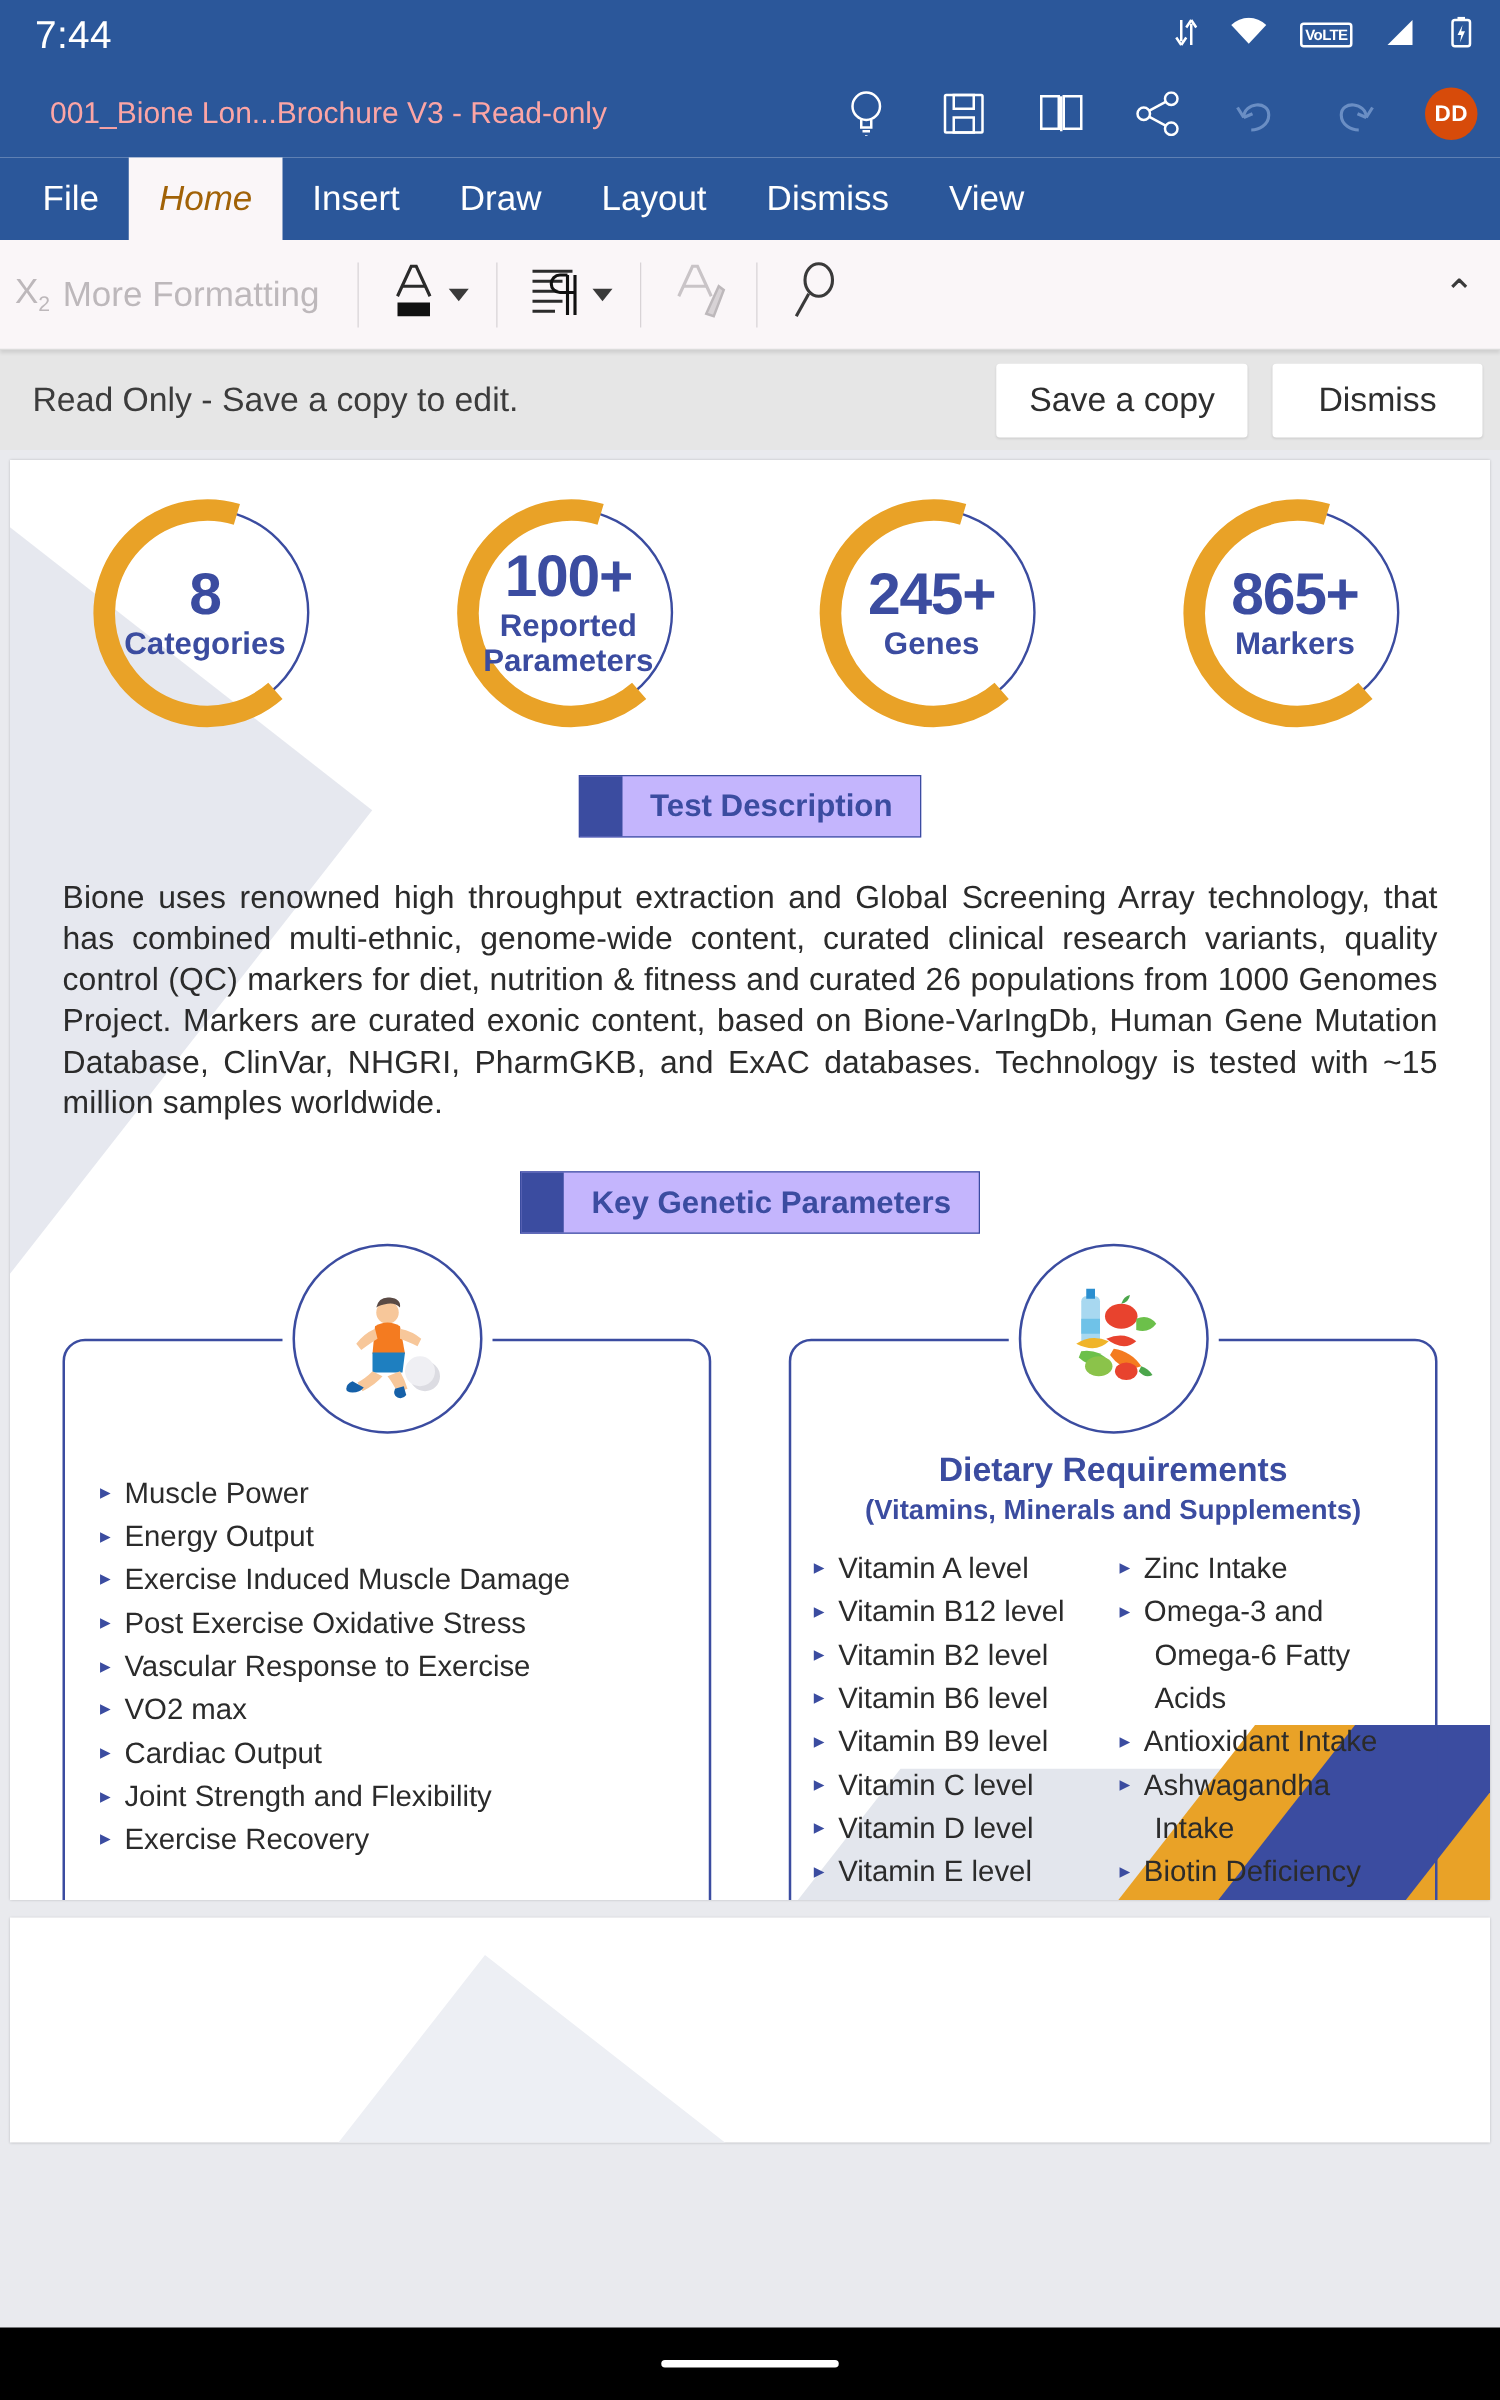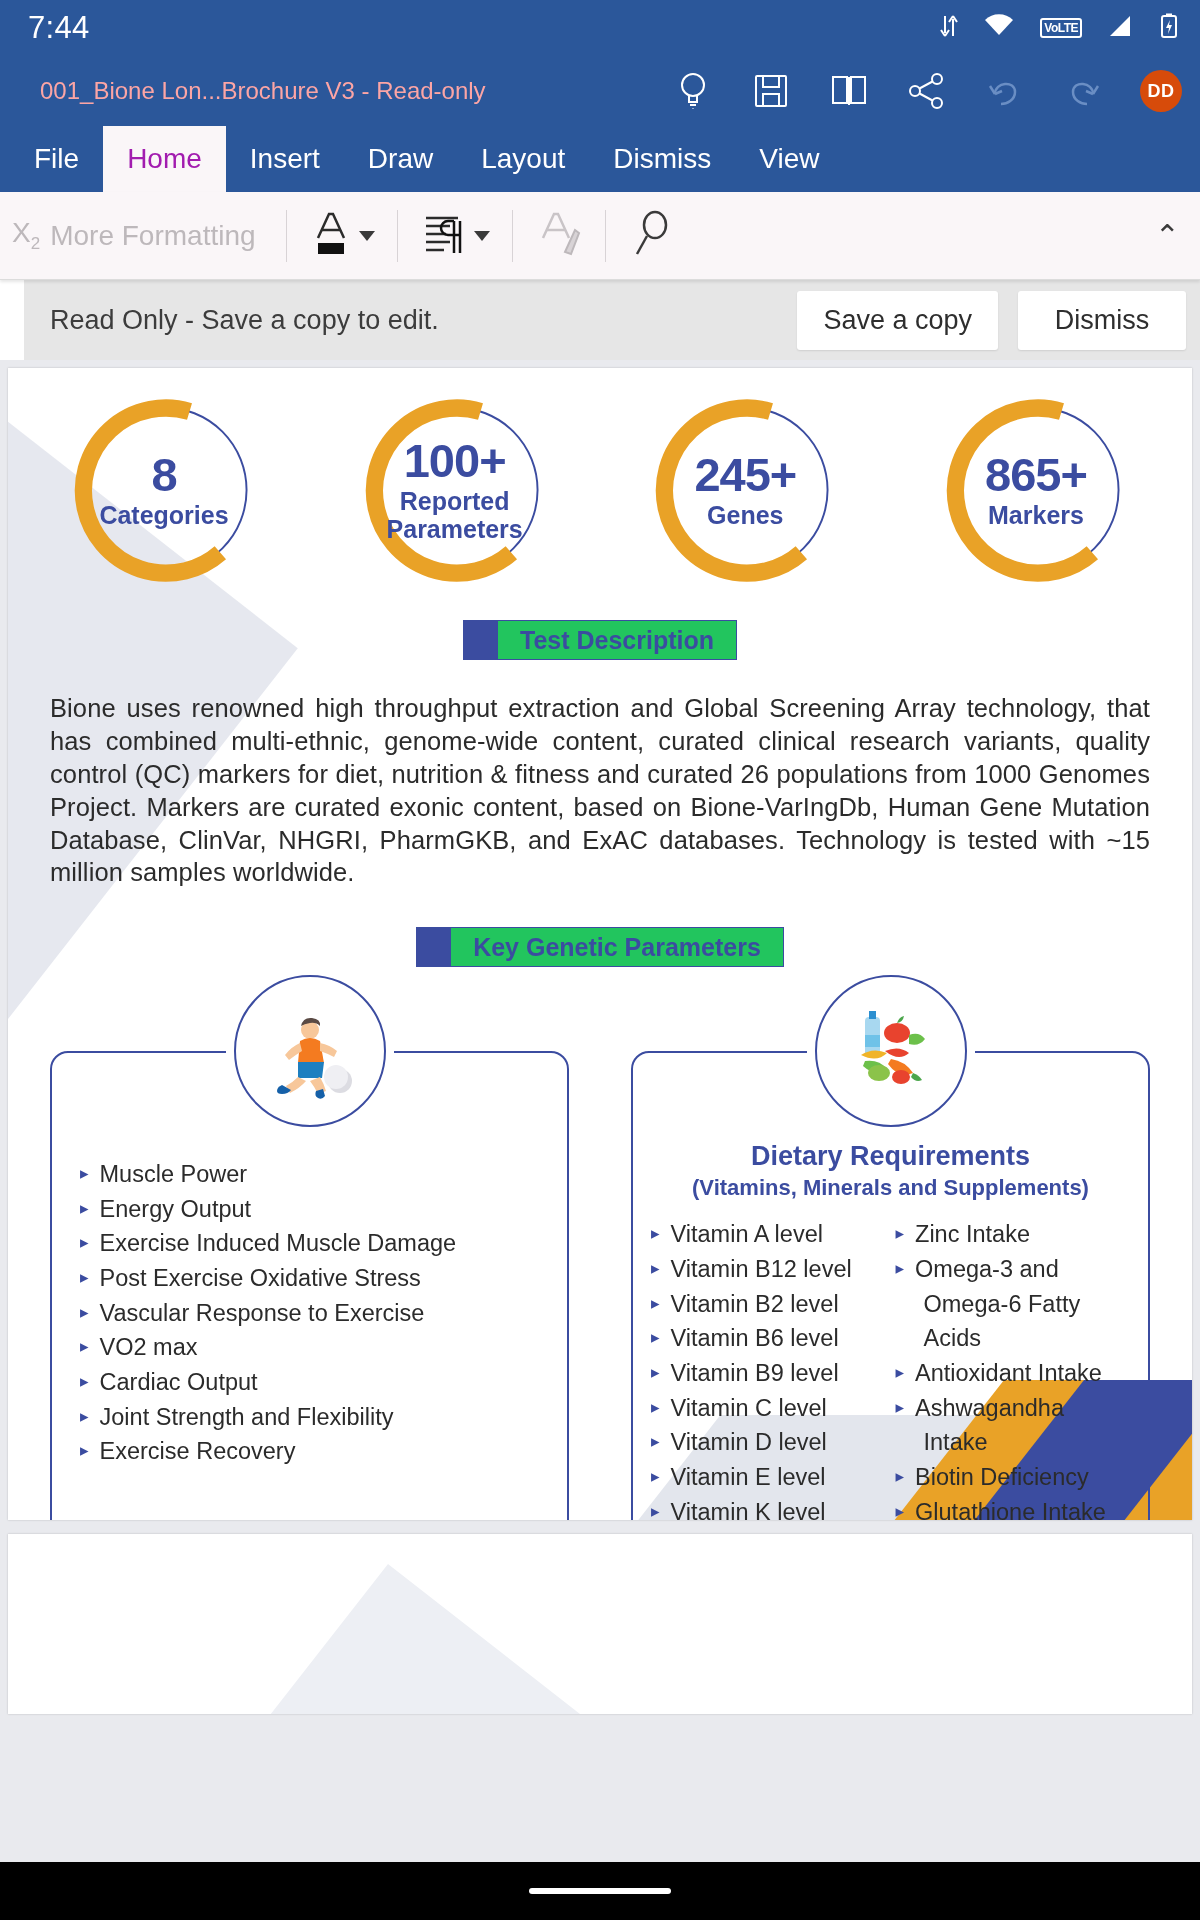"Home" .rtab.active { color: #a21caf -> #a16207; font-style: none -> italic }
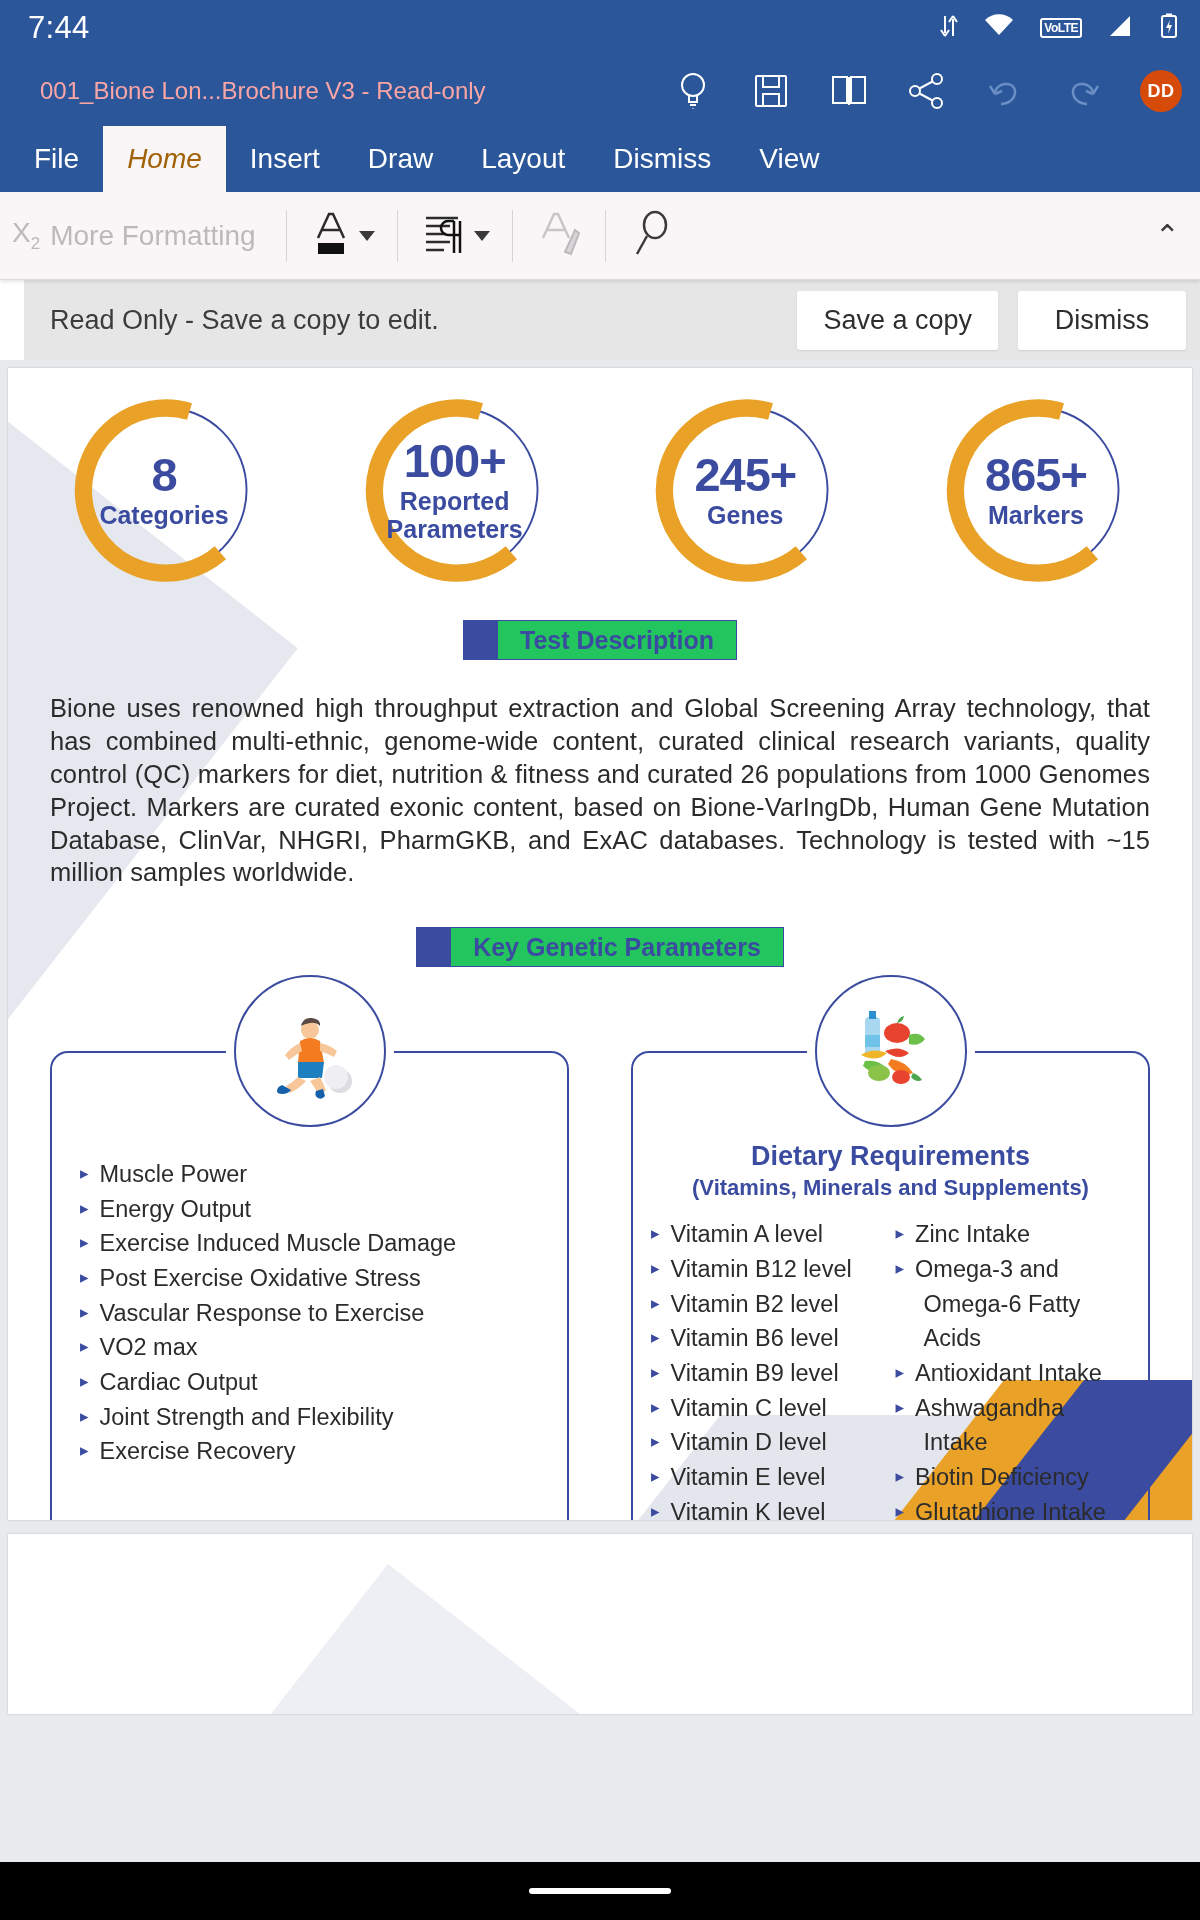"Read Only - Save a" .ro-banner { margin-left: 24px -> none }
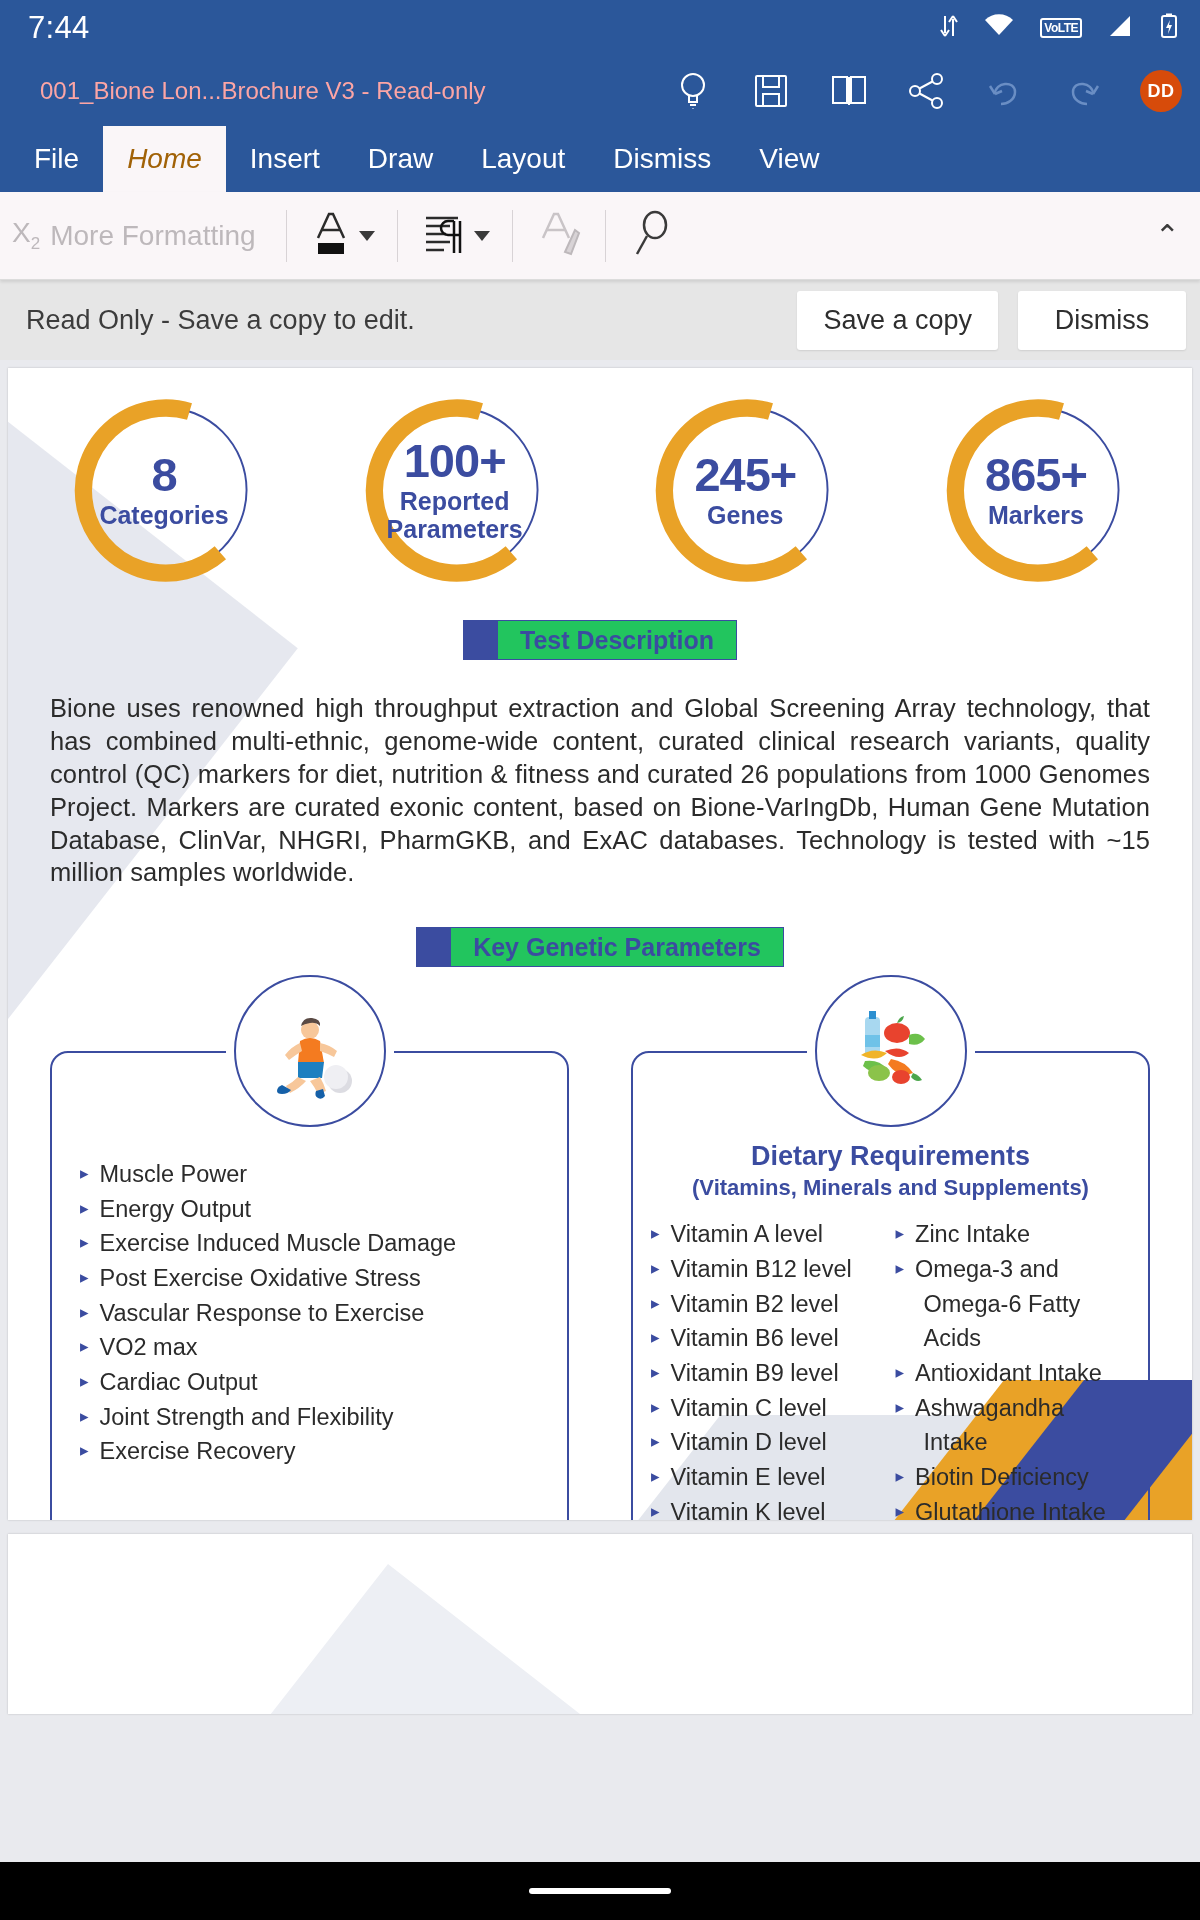"Test Description" .sec-head { background: #22c55e -> #c4b5fd; height: 40px -> 50px }
